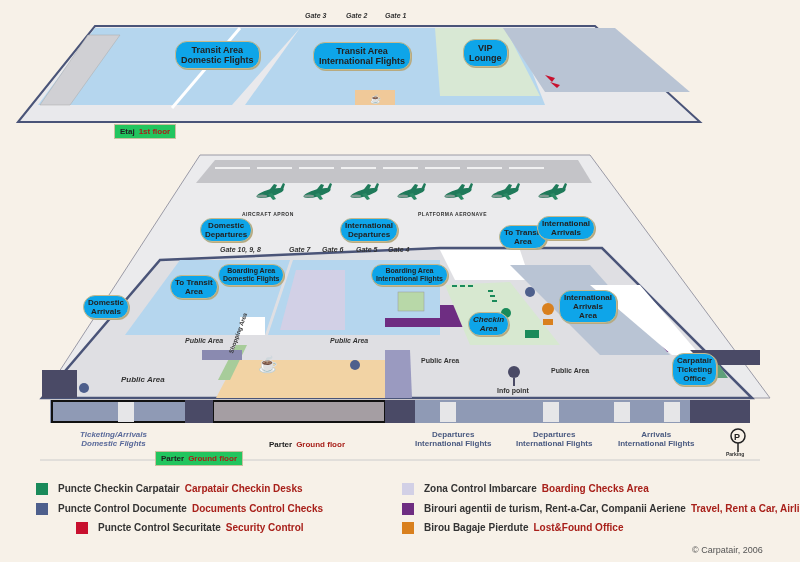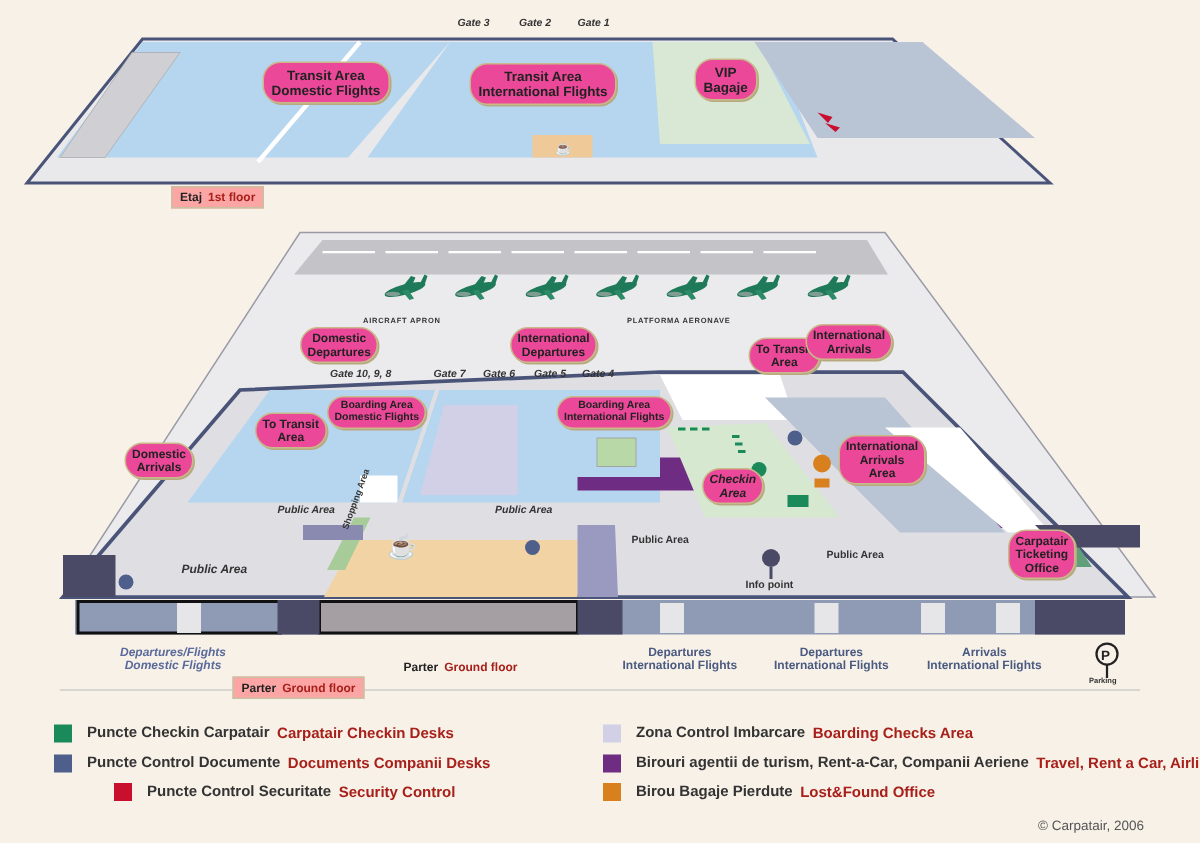"Transit Area" .sign { background: #ec4899 -> #0ea5e9 }
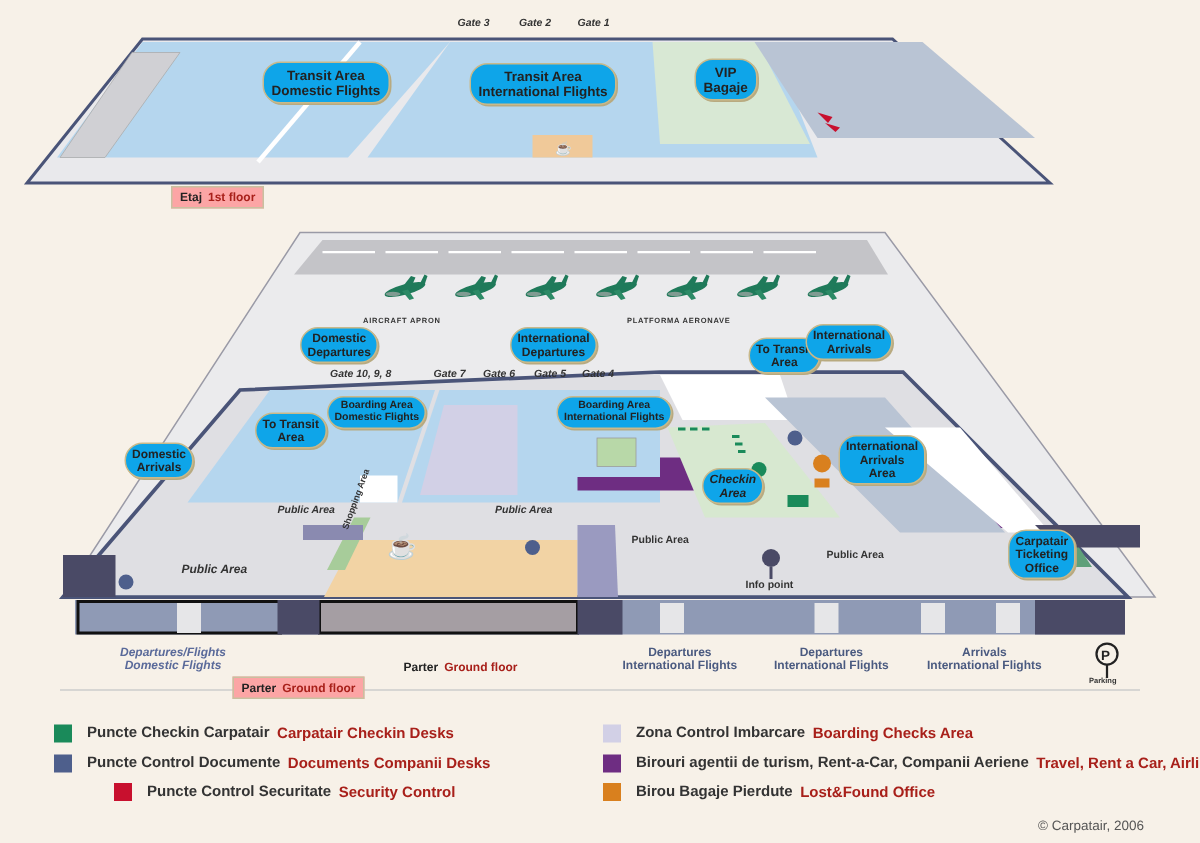"Bagaje" div { text: Bagaje -> Lounge }
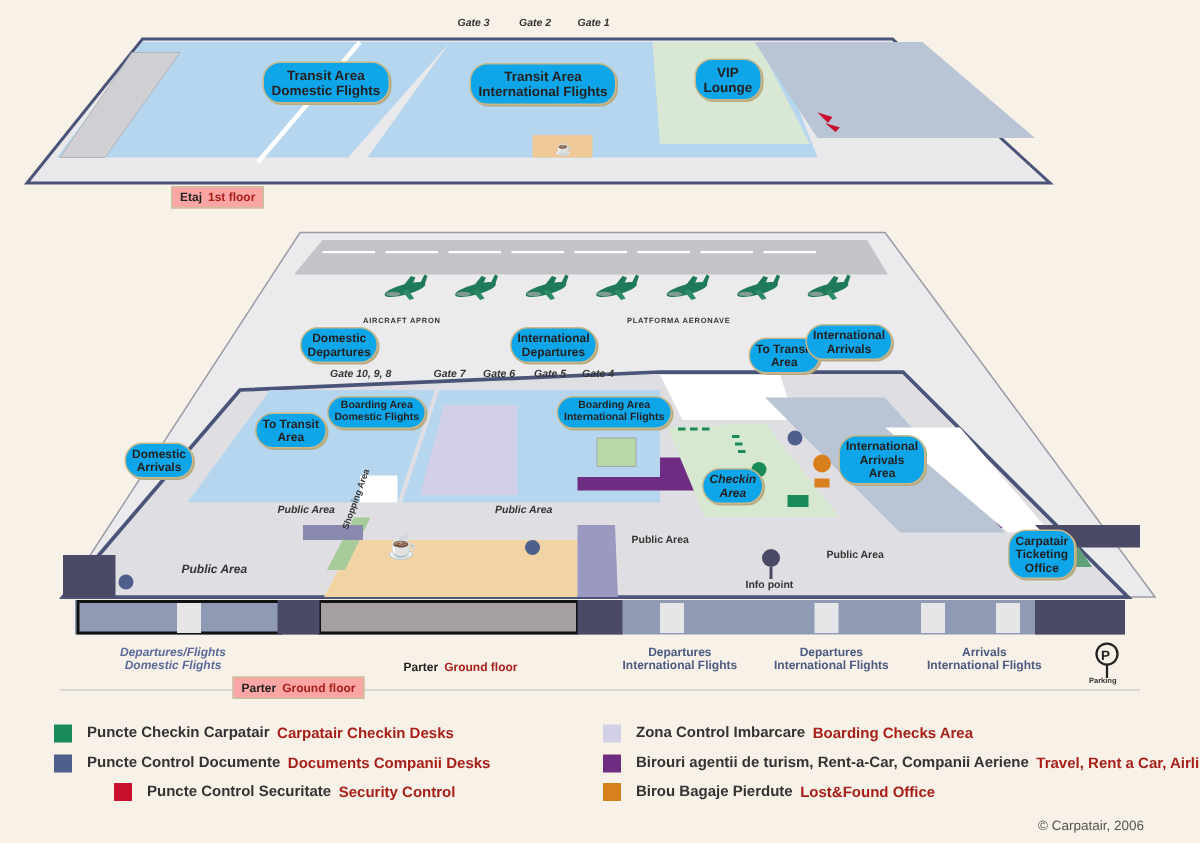"Etaj 1st floor" .floor-tag { background: #fca5a5 -> #22c55e }
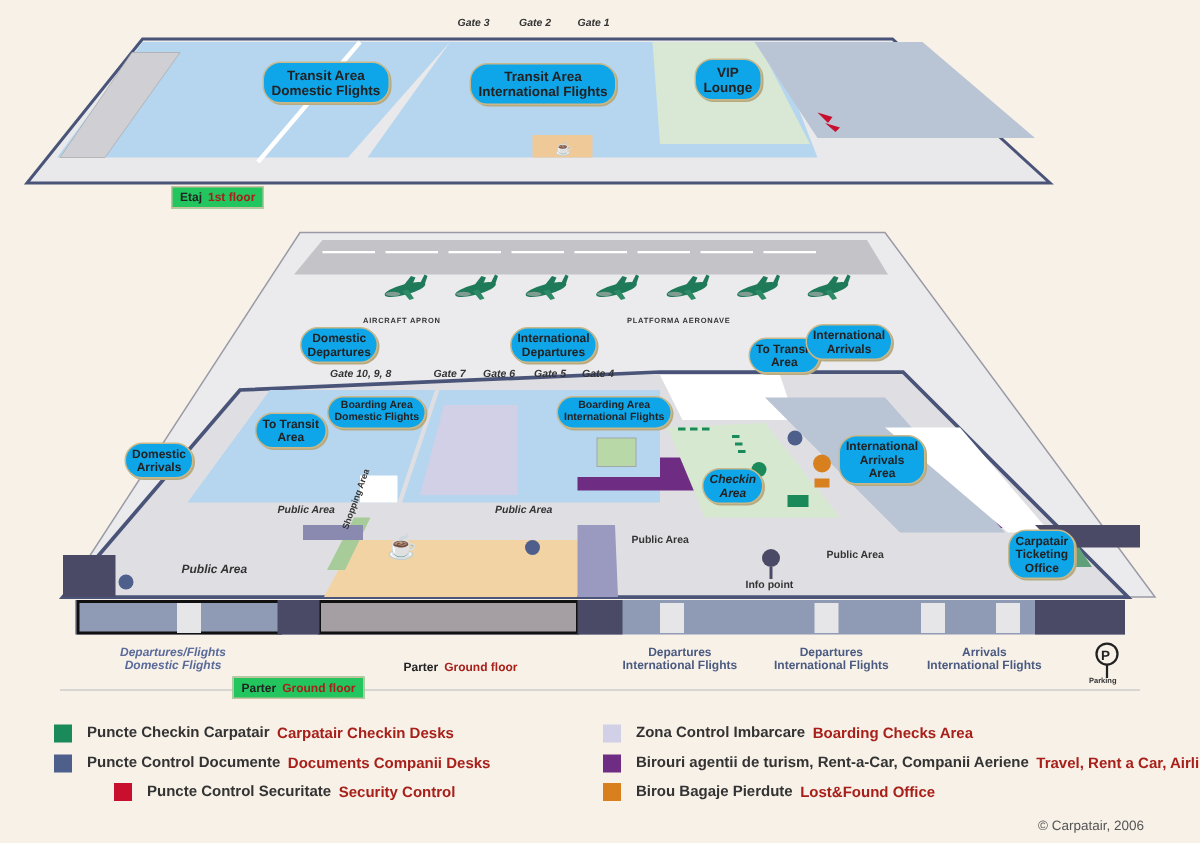"Departures/Flights" div { text: Departures/Flights -> Ticketing/Arrivals }
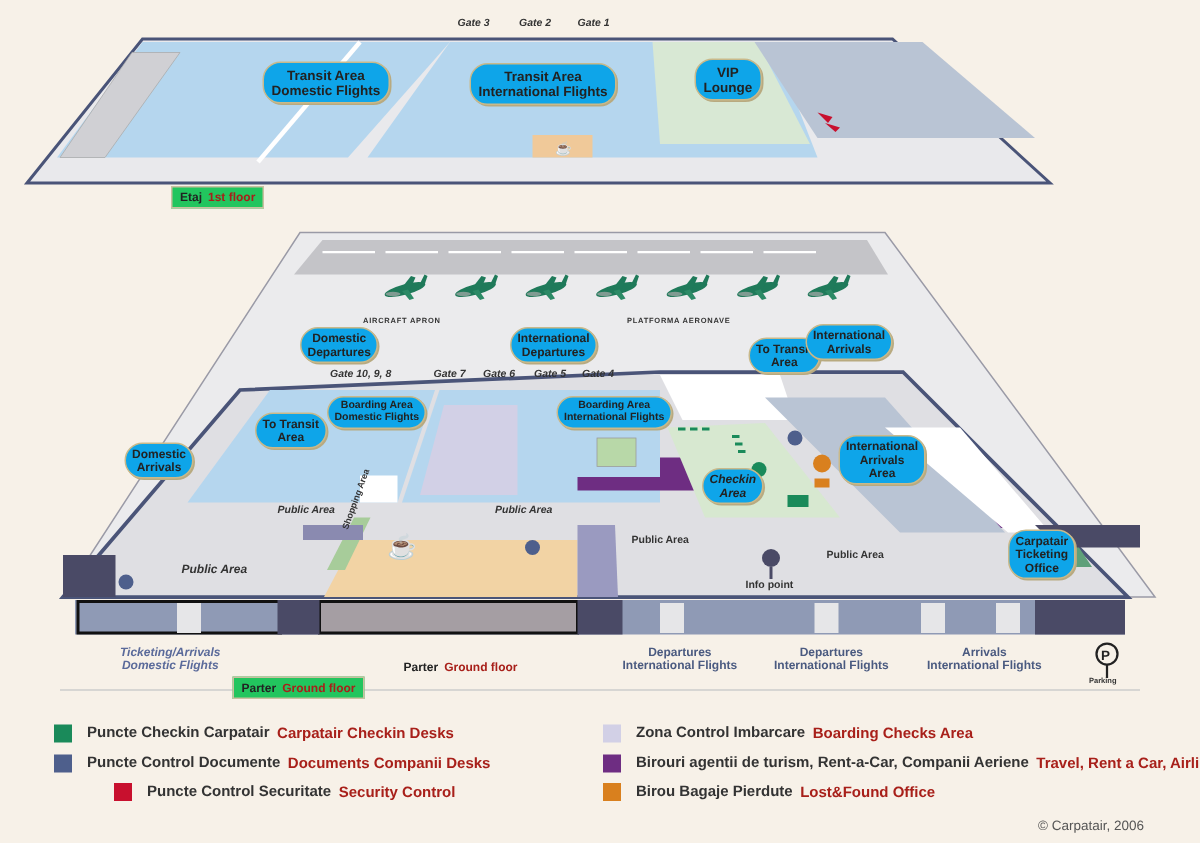"Documents Companii Desks" span.en { text: Companii Desks -> Control Checks }
